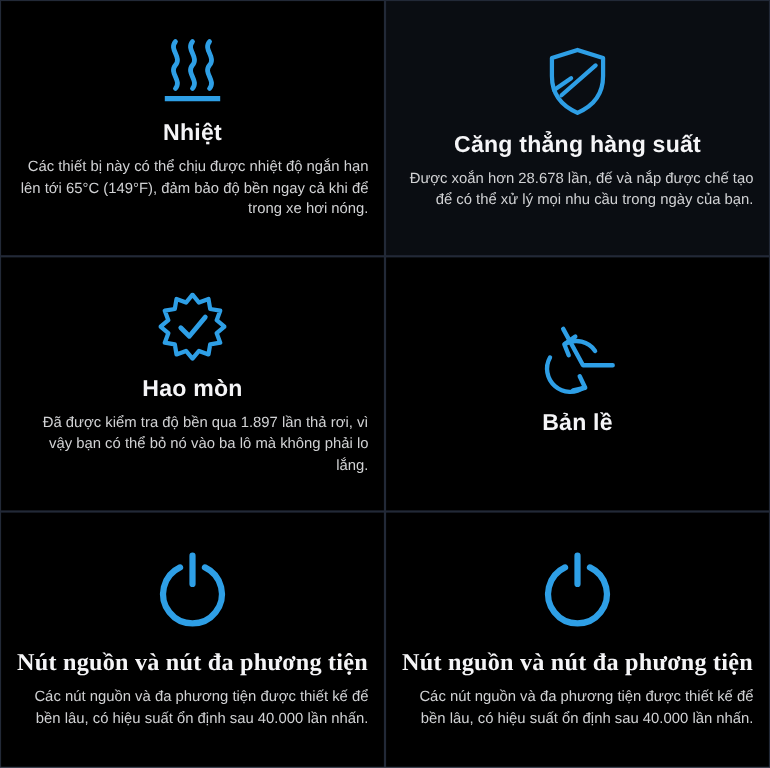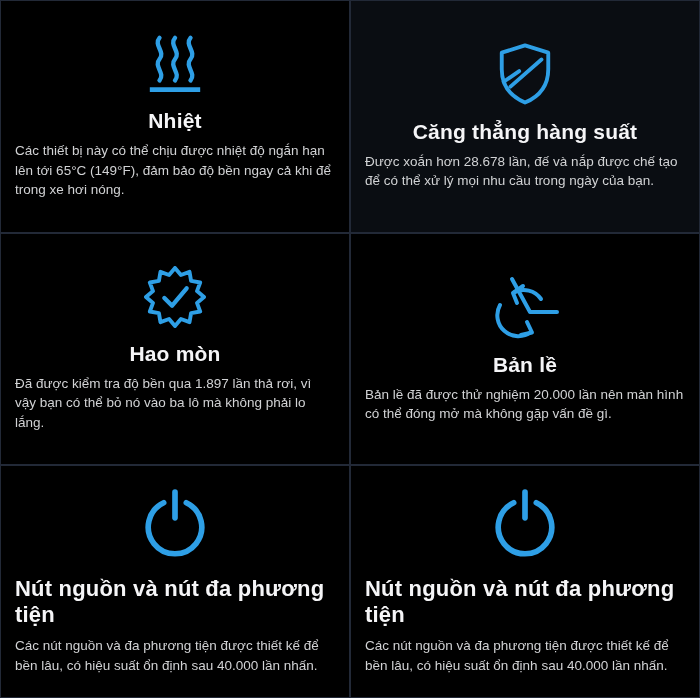"Nhiệt" .card { text-align: left -> right }
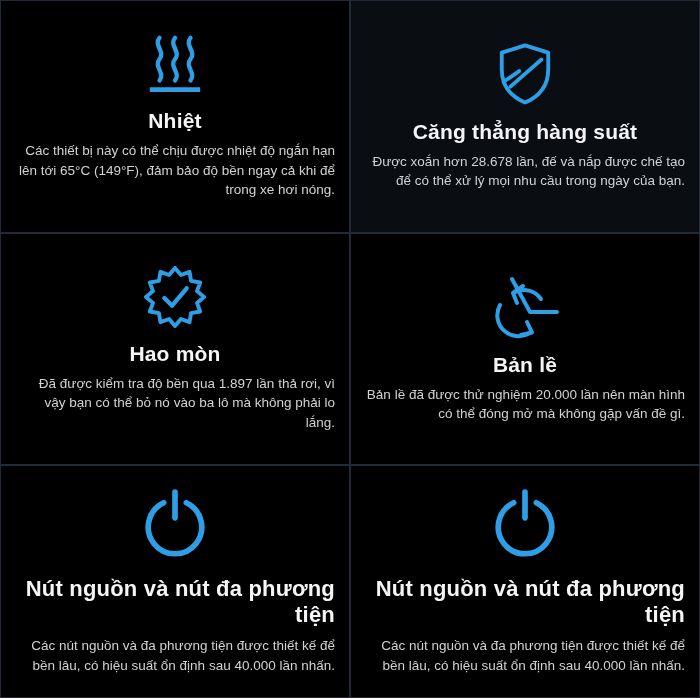"Bản lề đã được thử" p.body { html: <p>Bản lề đã được thử nghiệm 20.000 lần nên màn hình có thể đóng mở mà không gặp vấn đề gì.</p> -> none }
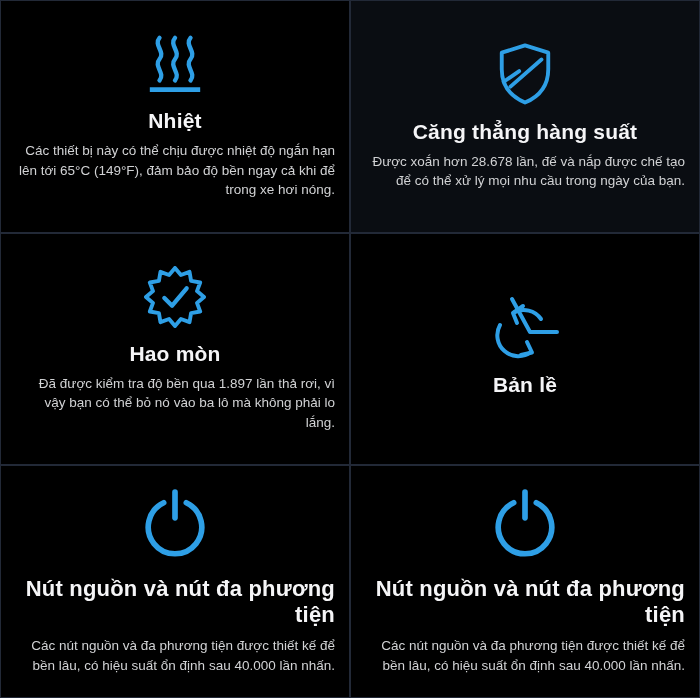"Nút nguồn và nút đa" .row3 .title { font-family: none -> Liberation Serif, serif }
